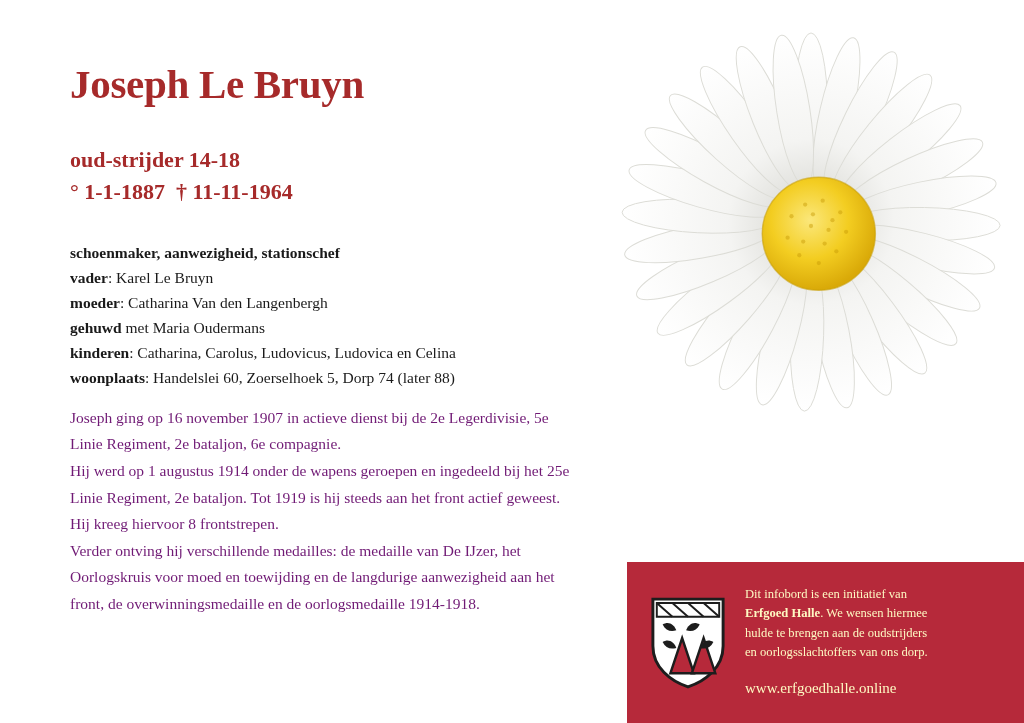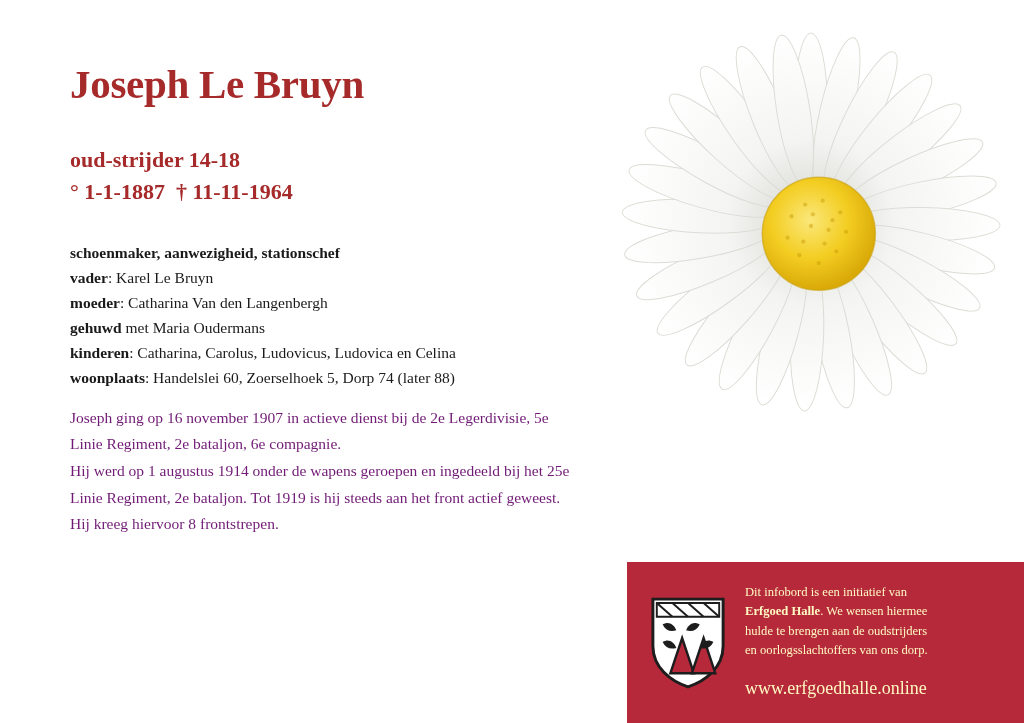"Verder ontving hij verschillende" p { html: none -> <p>Verder ontving hij verschillende medailles: de medaille van De IJzer, het Oorlogskruis voor moed en toewijding en de langdurige aanwezigheid aan het front, de overwinningsmedaille en de oorlogsmedaille 1914-1918.</p> }
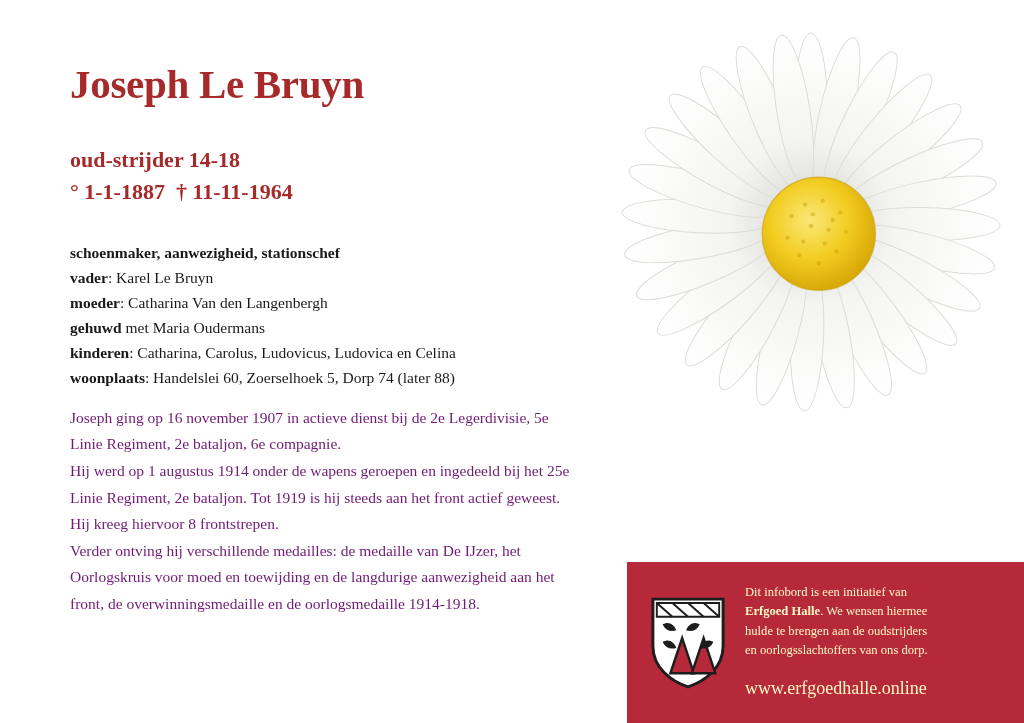"www.erfgoedhalle.online" .footer-url { font-size: 18px -> 15px }
